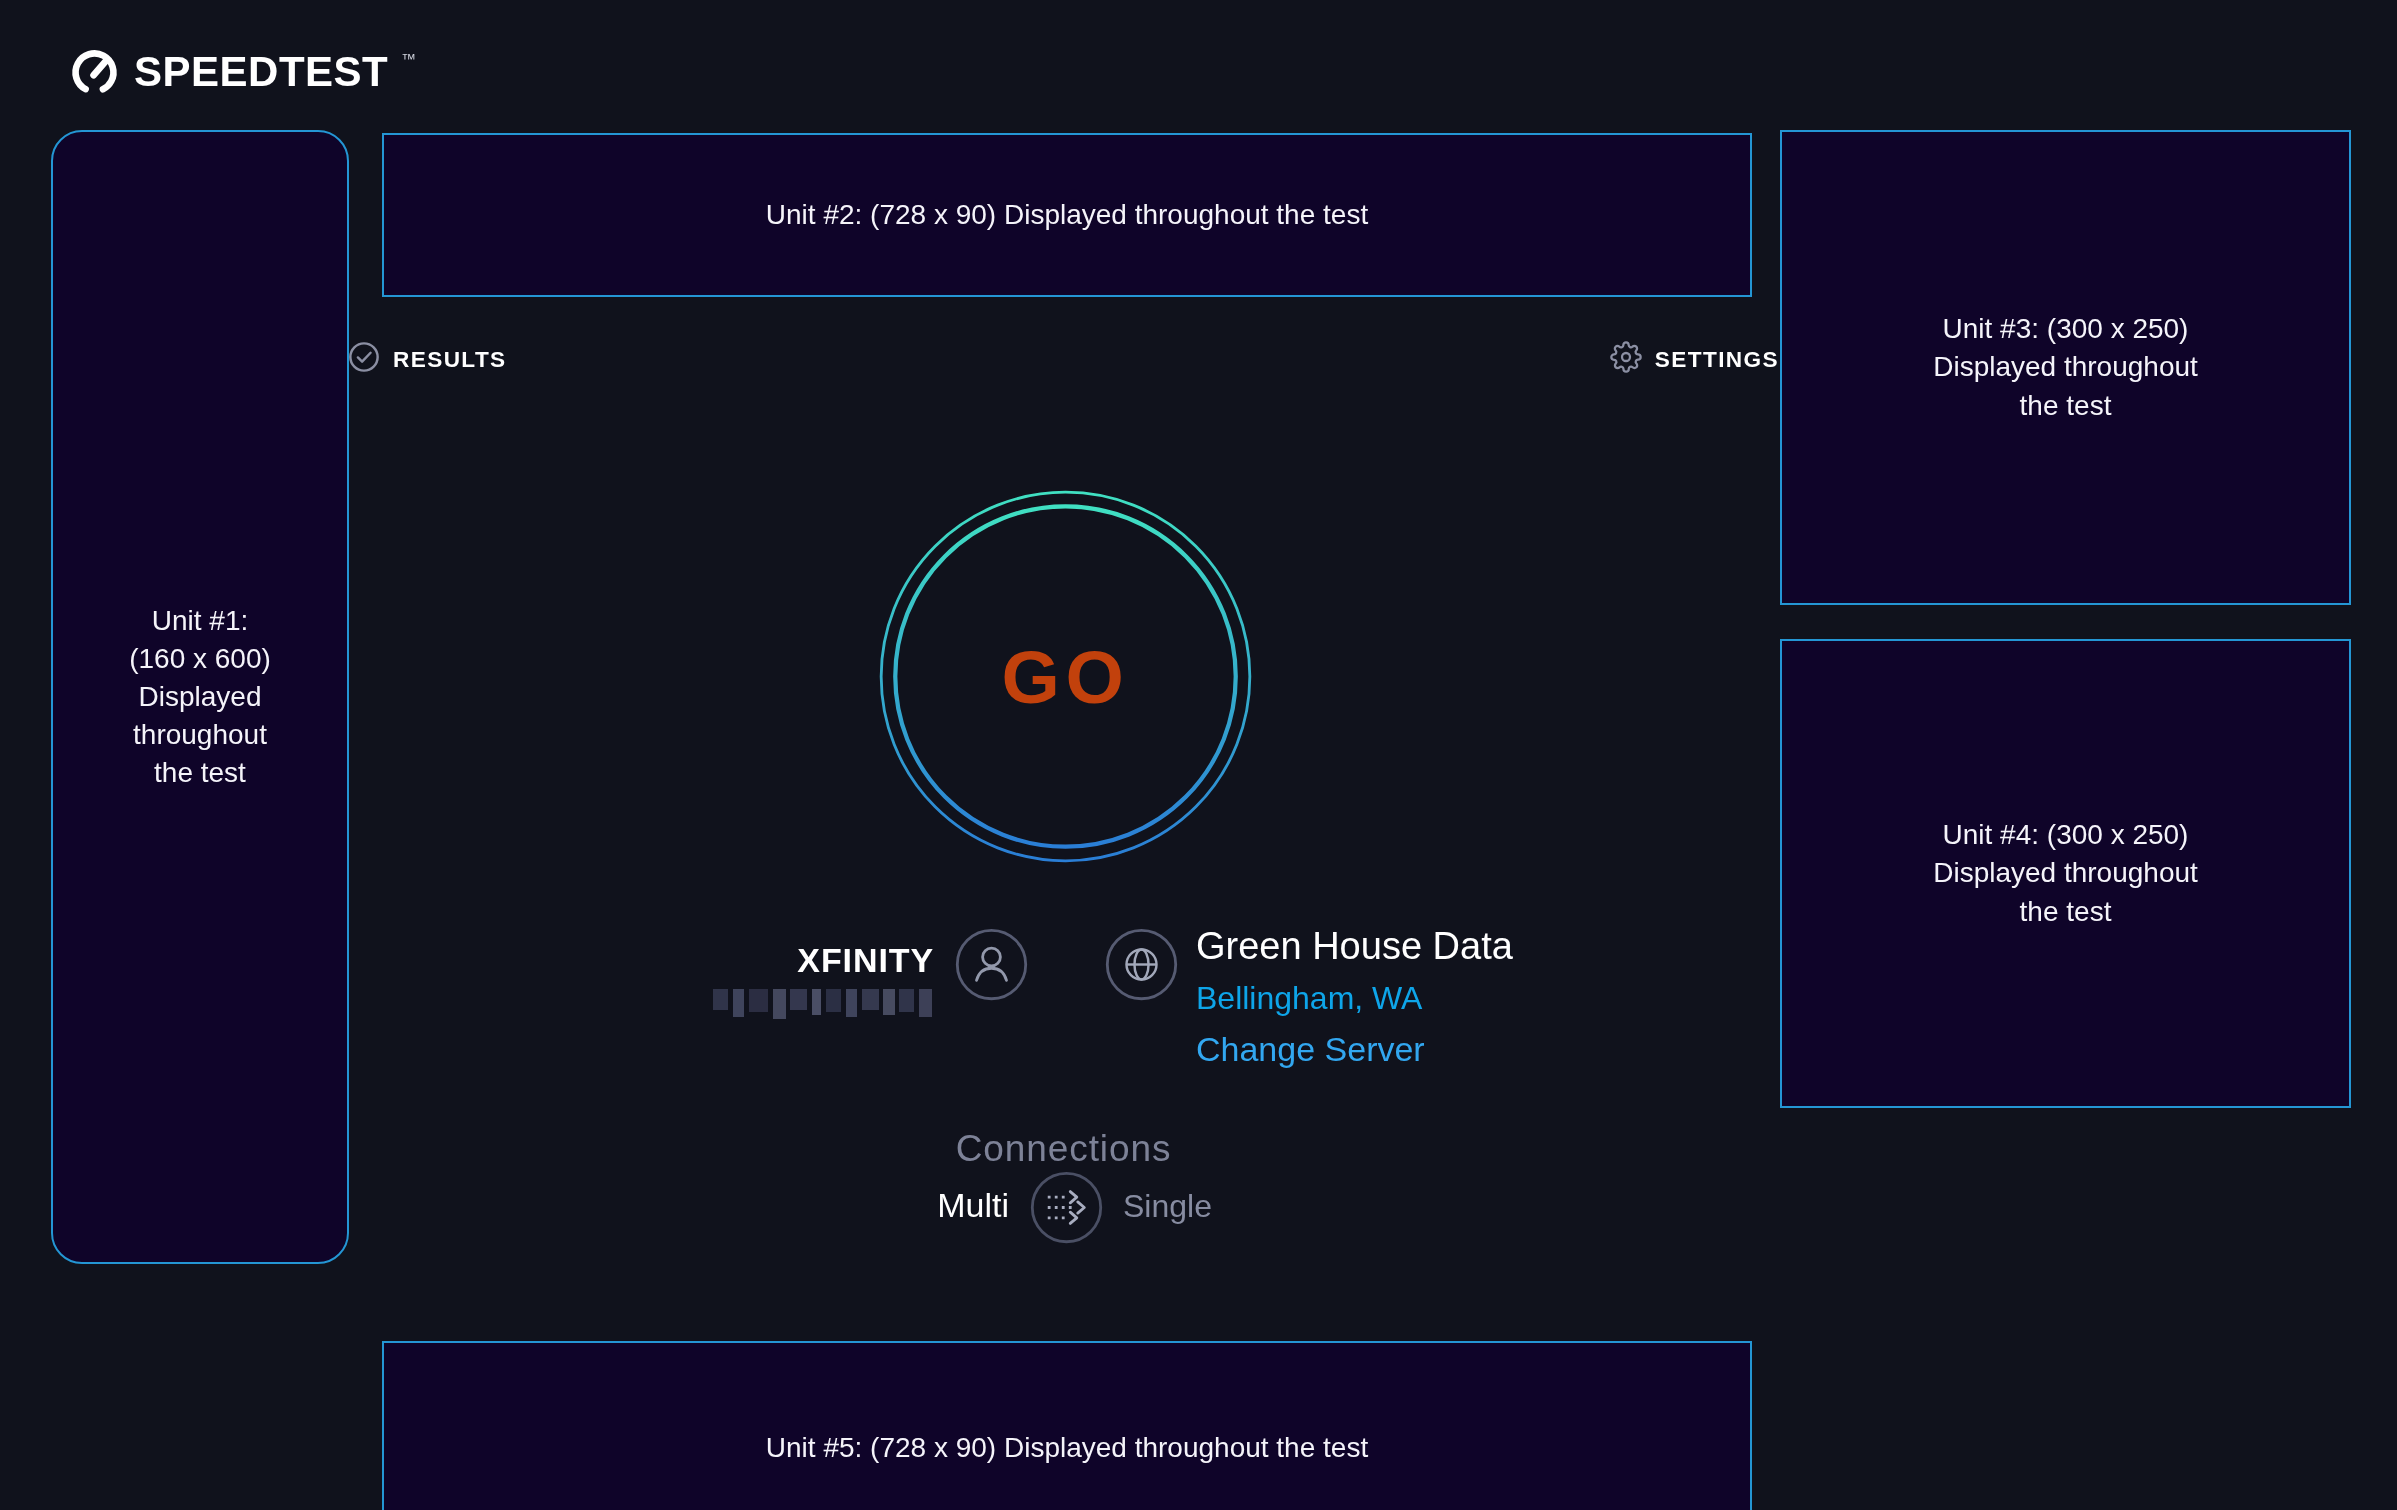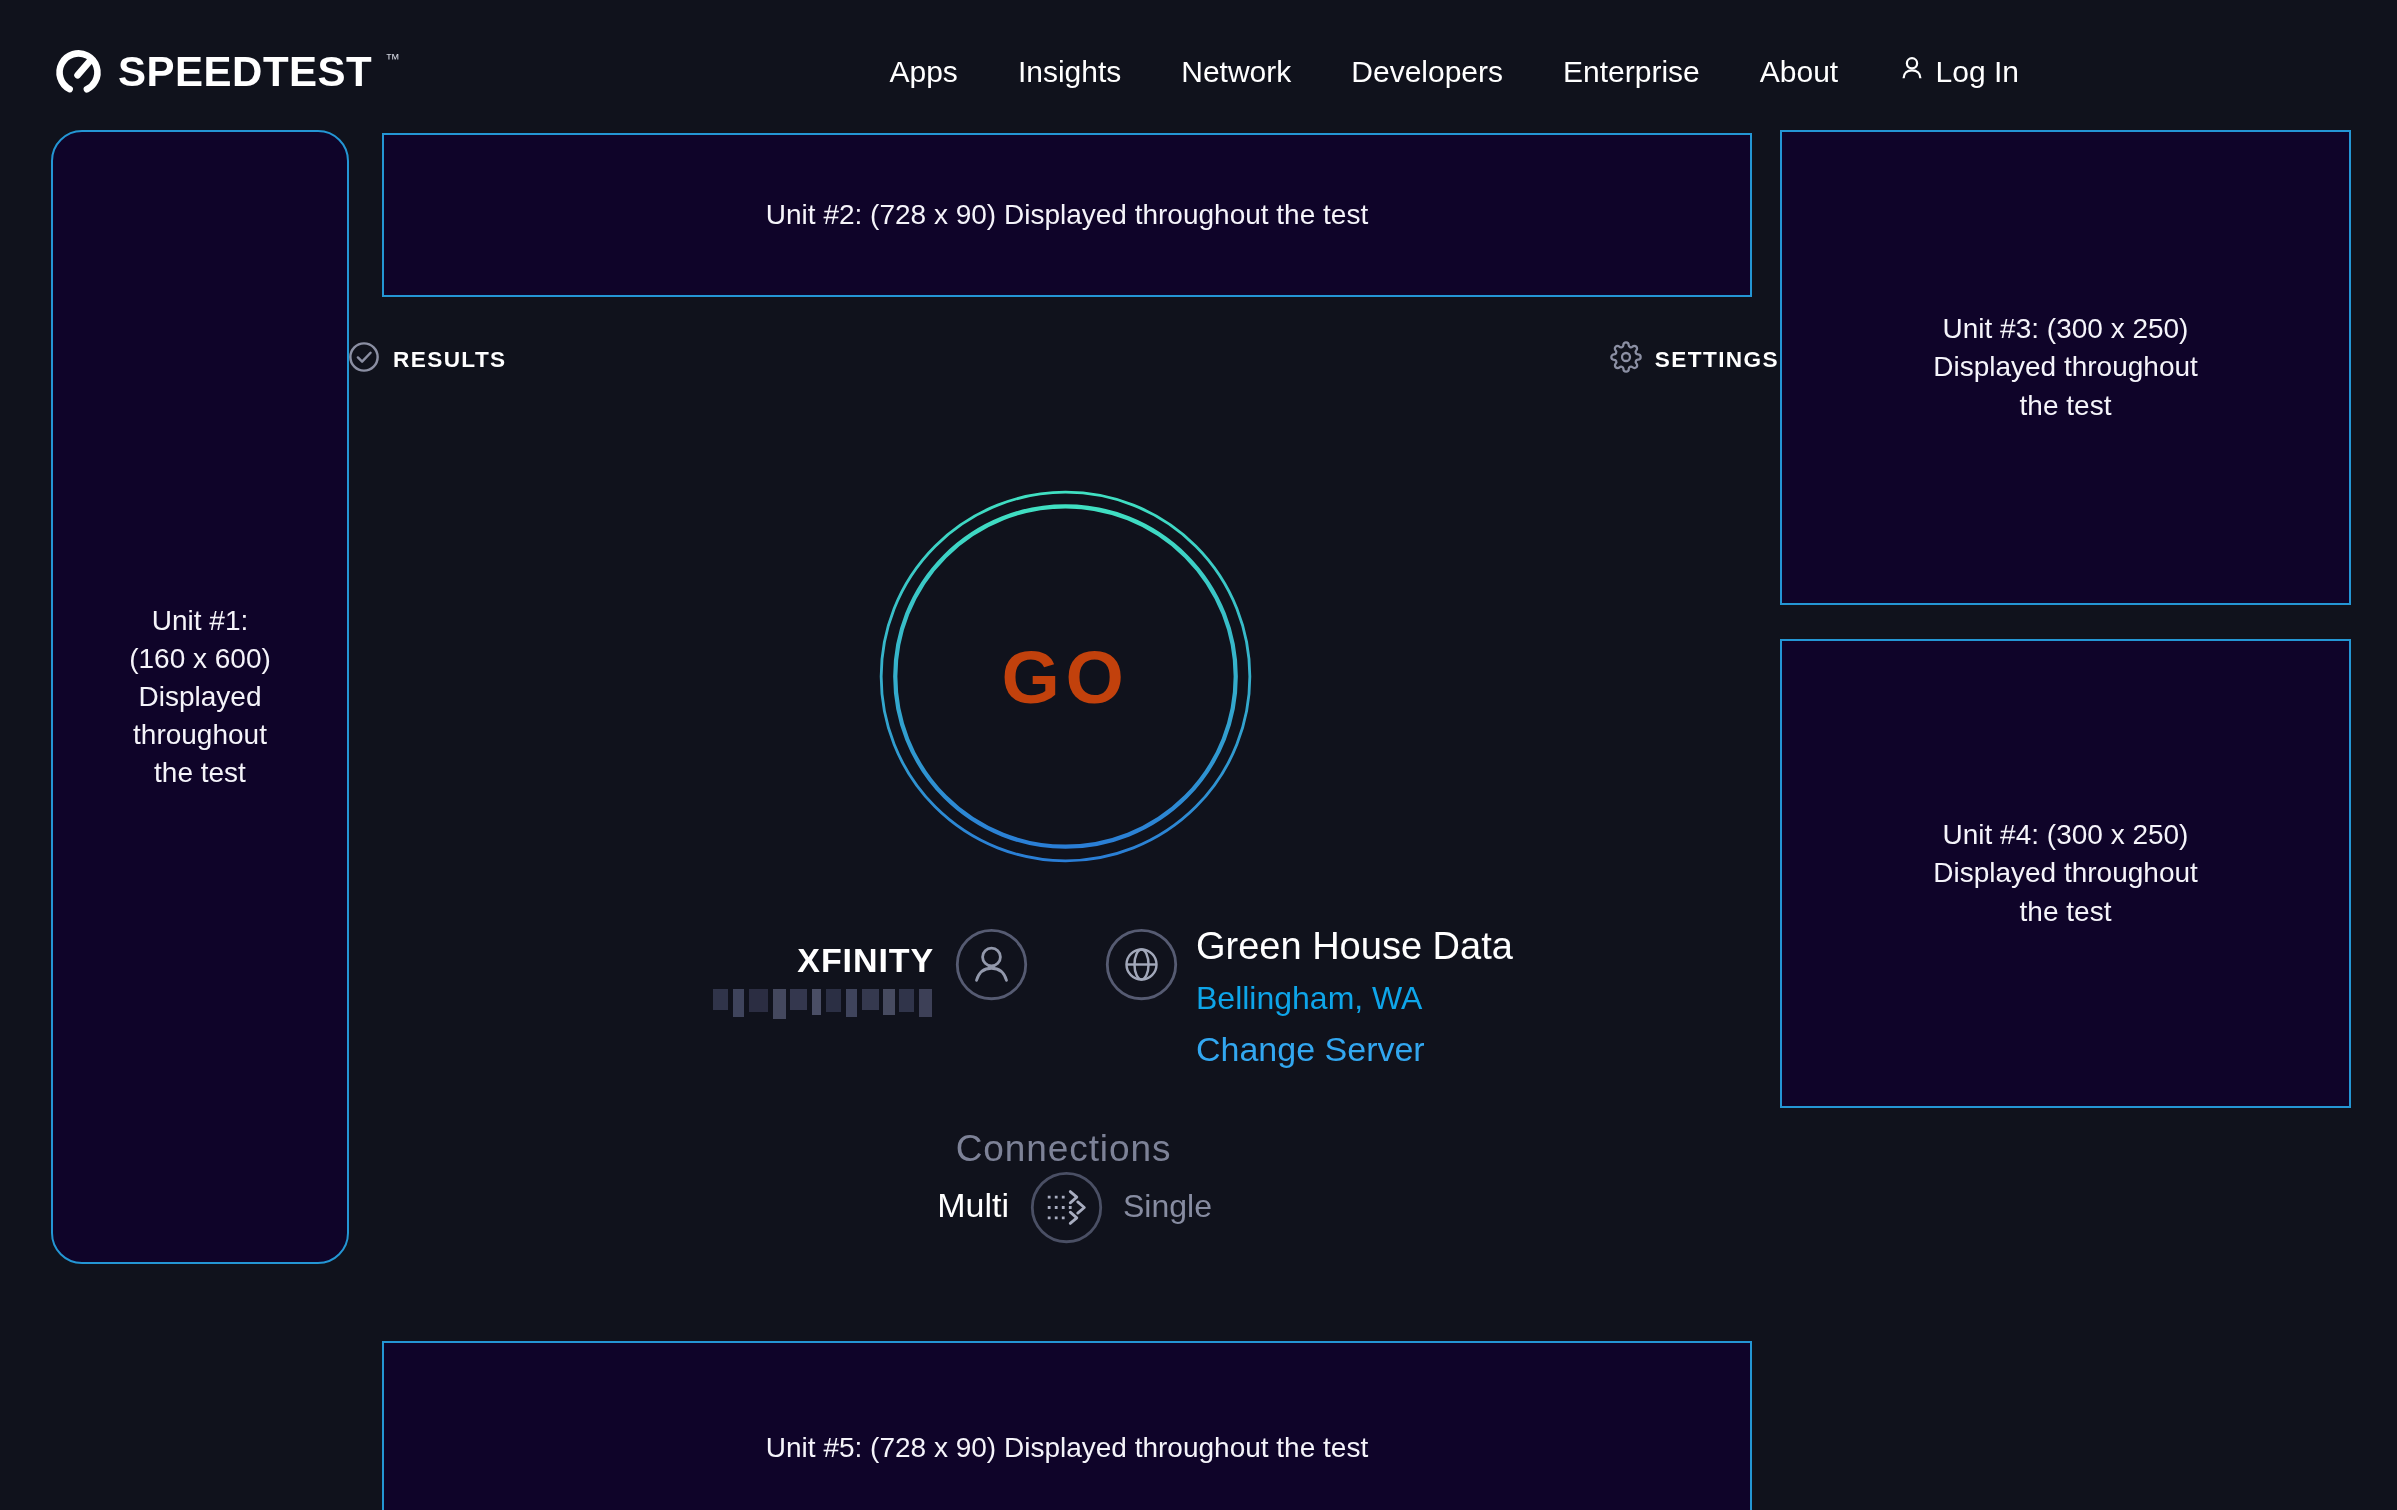"SPEEDTEST" .header { left: 0 -> 16px }
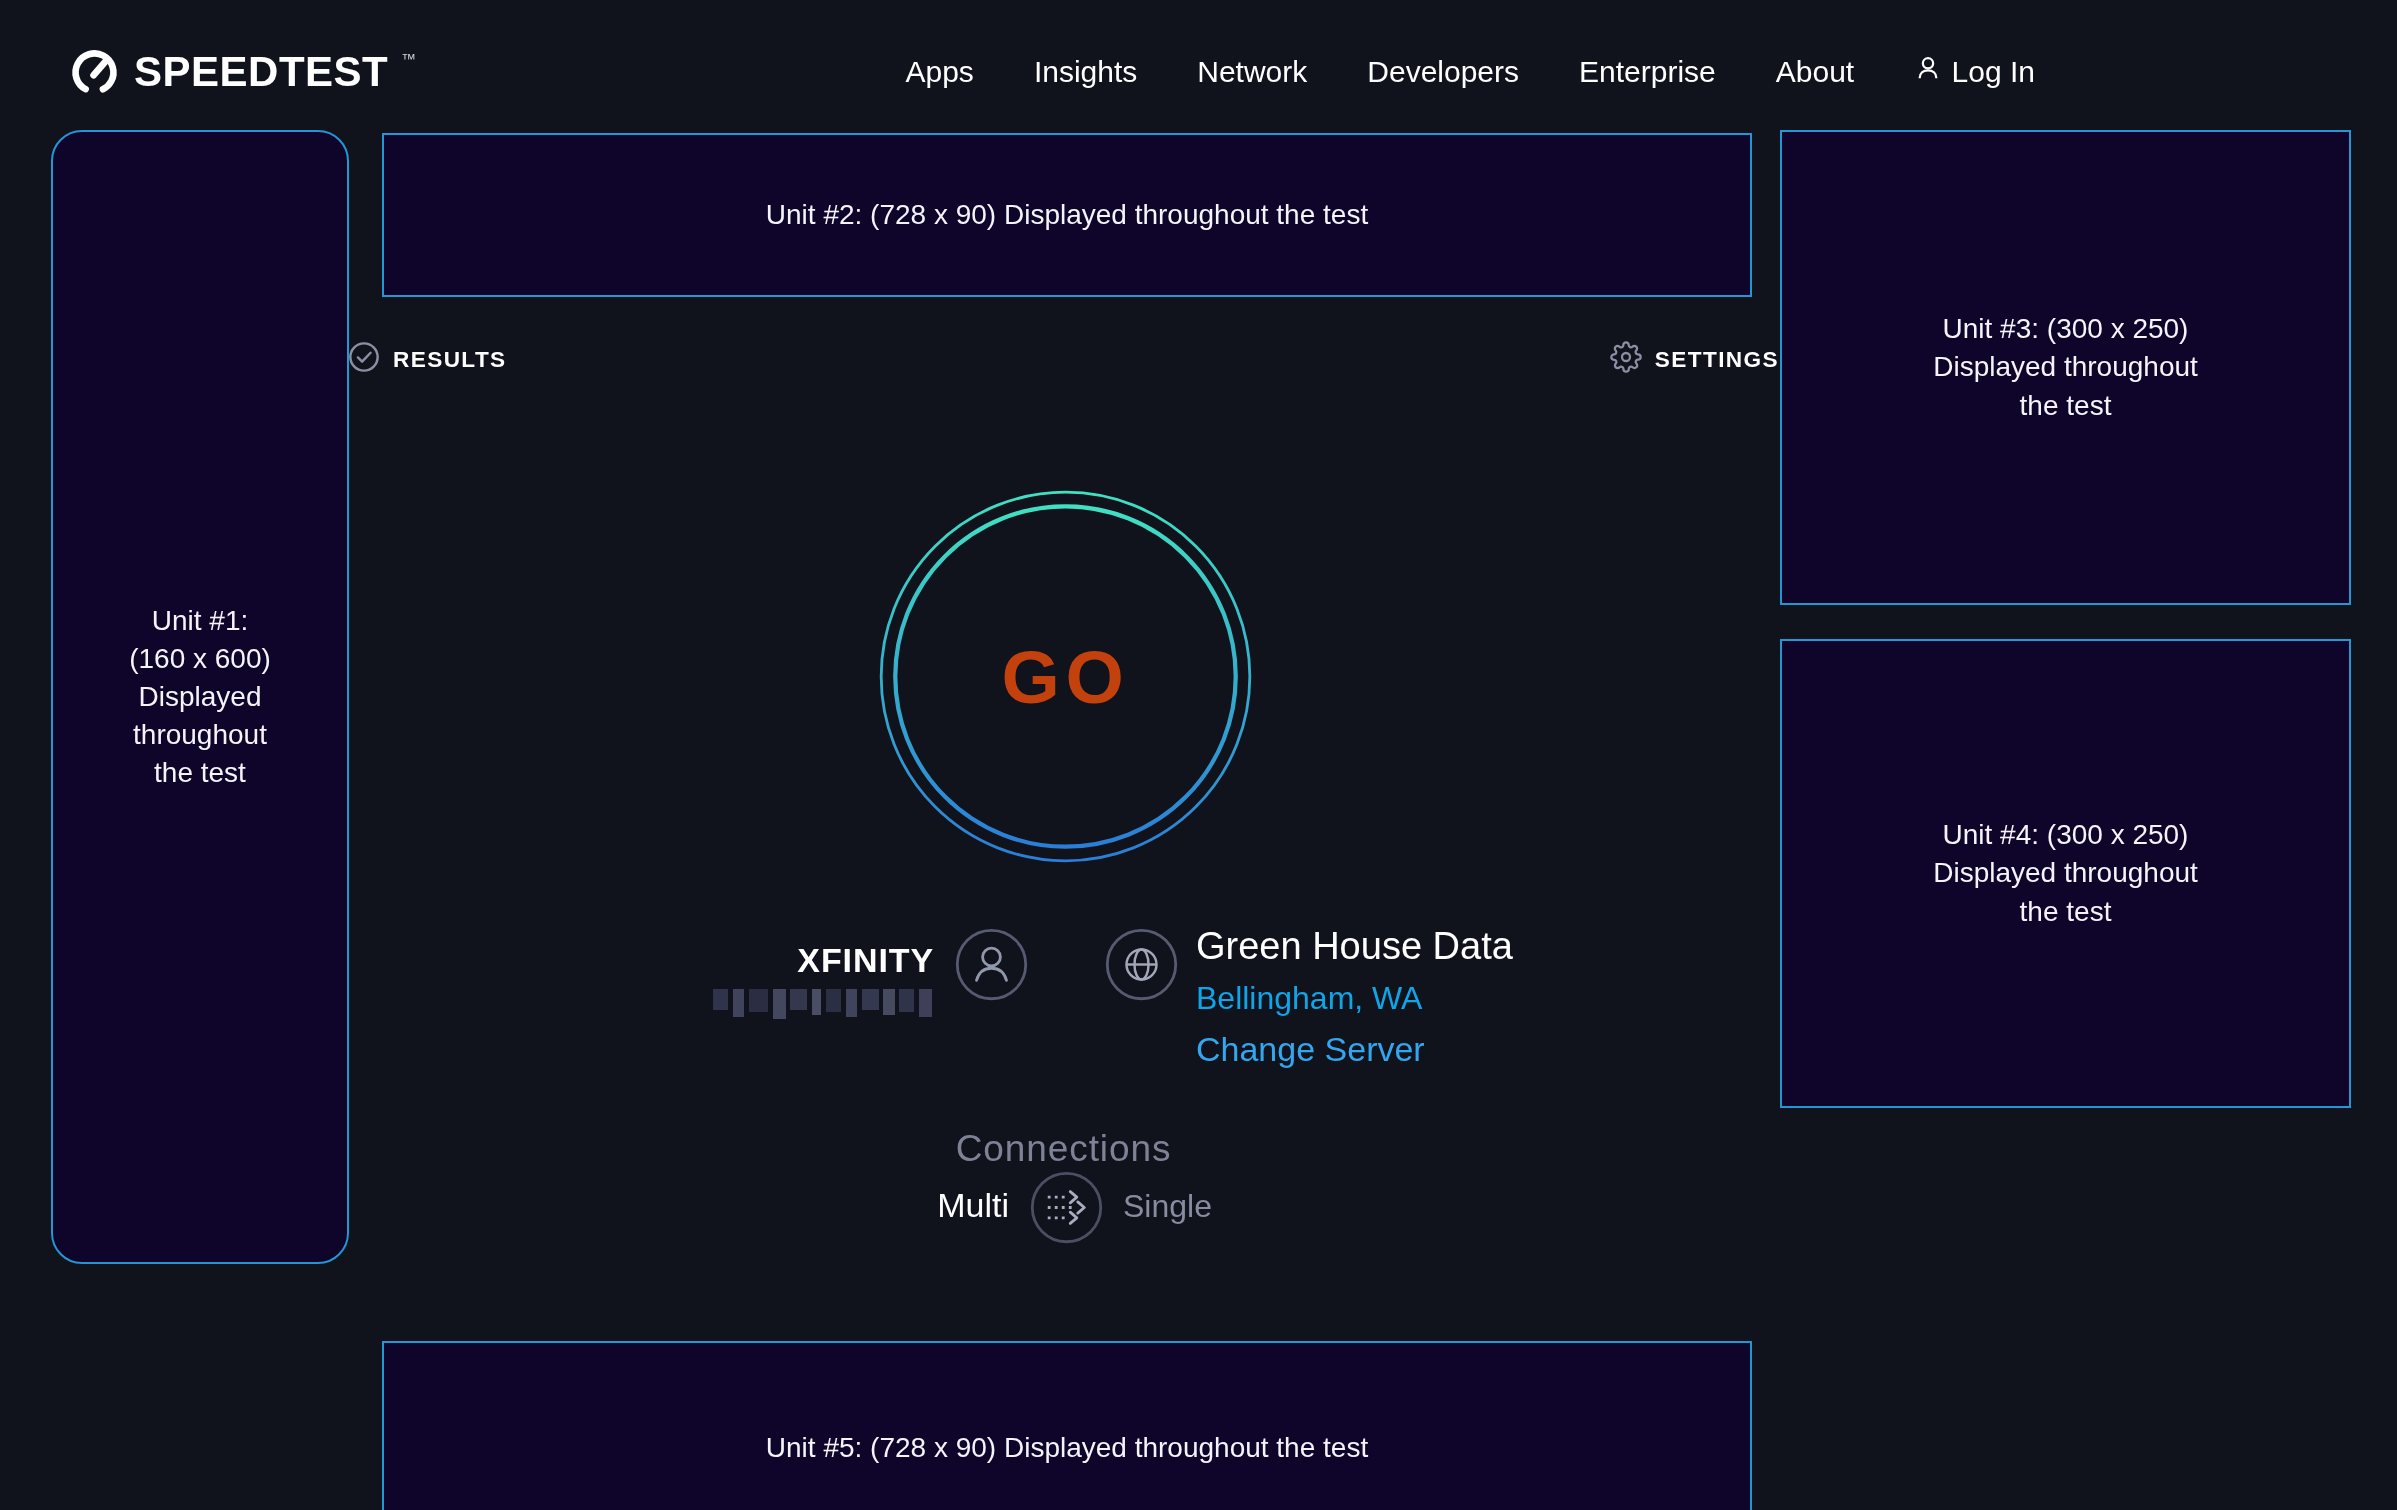"Apps" div.nav { html: <div> <a>Apps</a> <a>Insights</a> <a>Network</a> <a>Developers</a> <a>Enterprise</a> <a>About</a> <a> <span> <svg> <circle></circle> <path></path> </svg> </span> <span>Log In</span> </a> </div> -> none }
